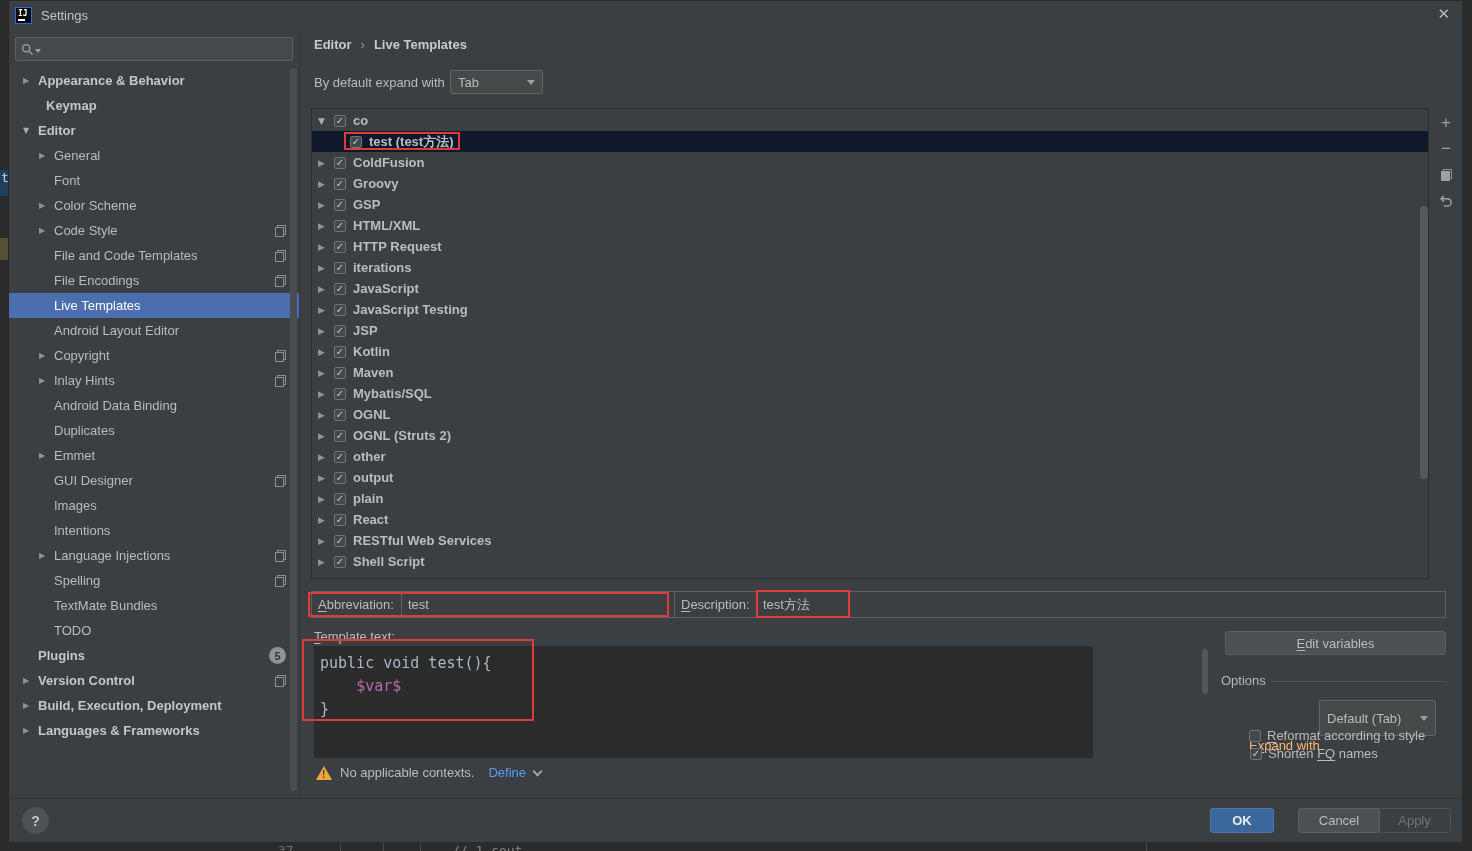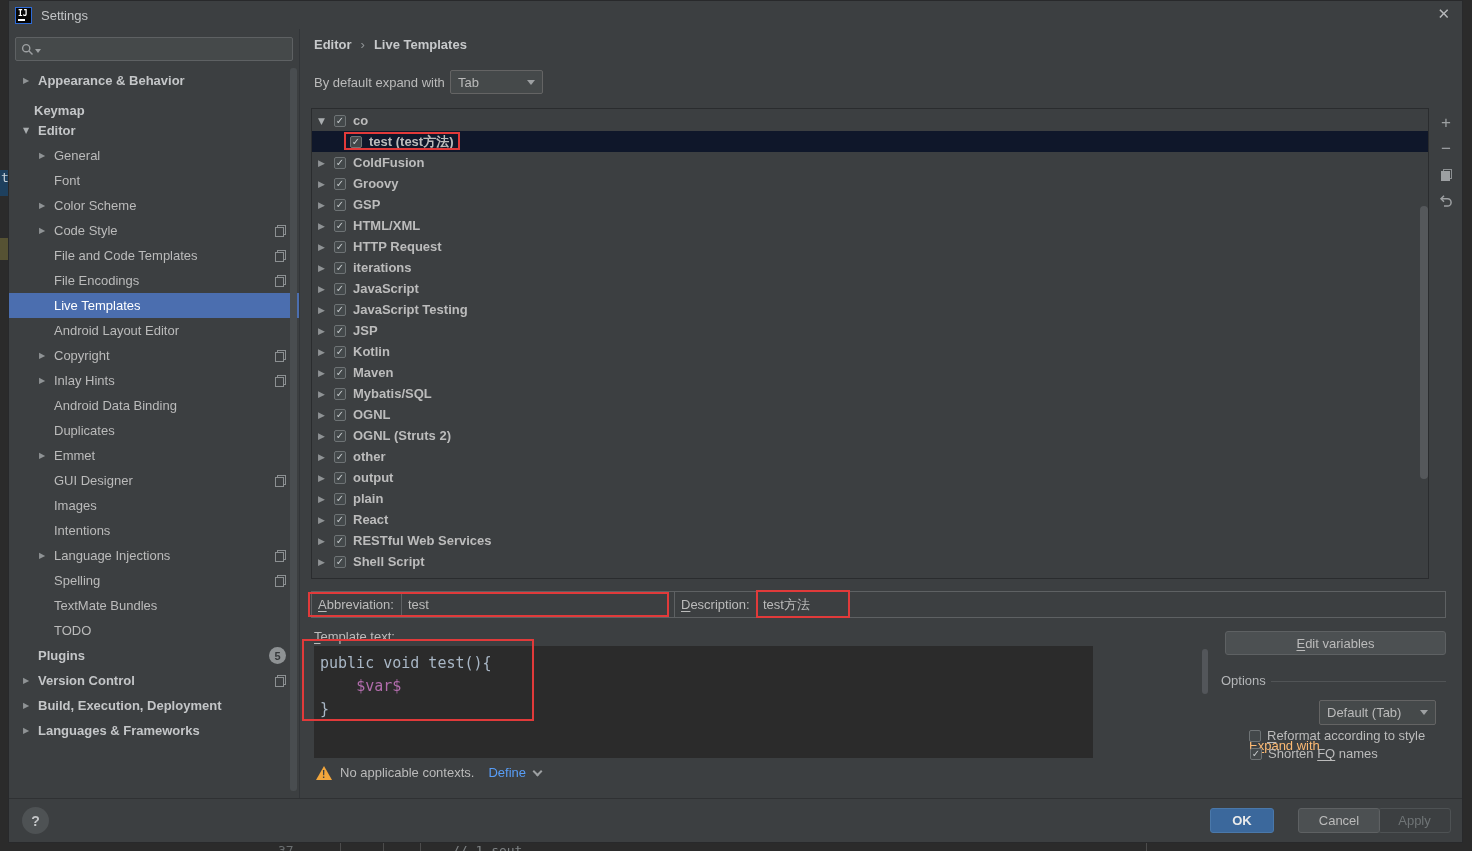"Keymap" div.sb-row { align-items: flex-end -> none; padding-left: 10px -> 22px }
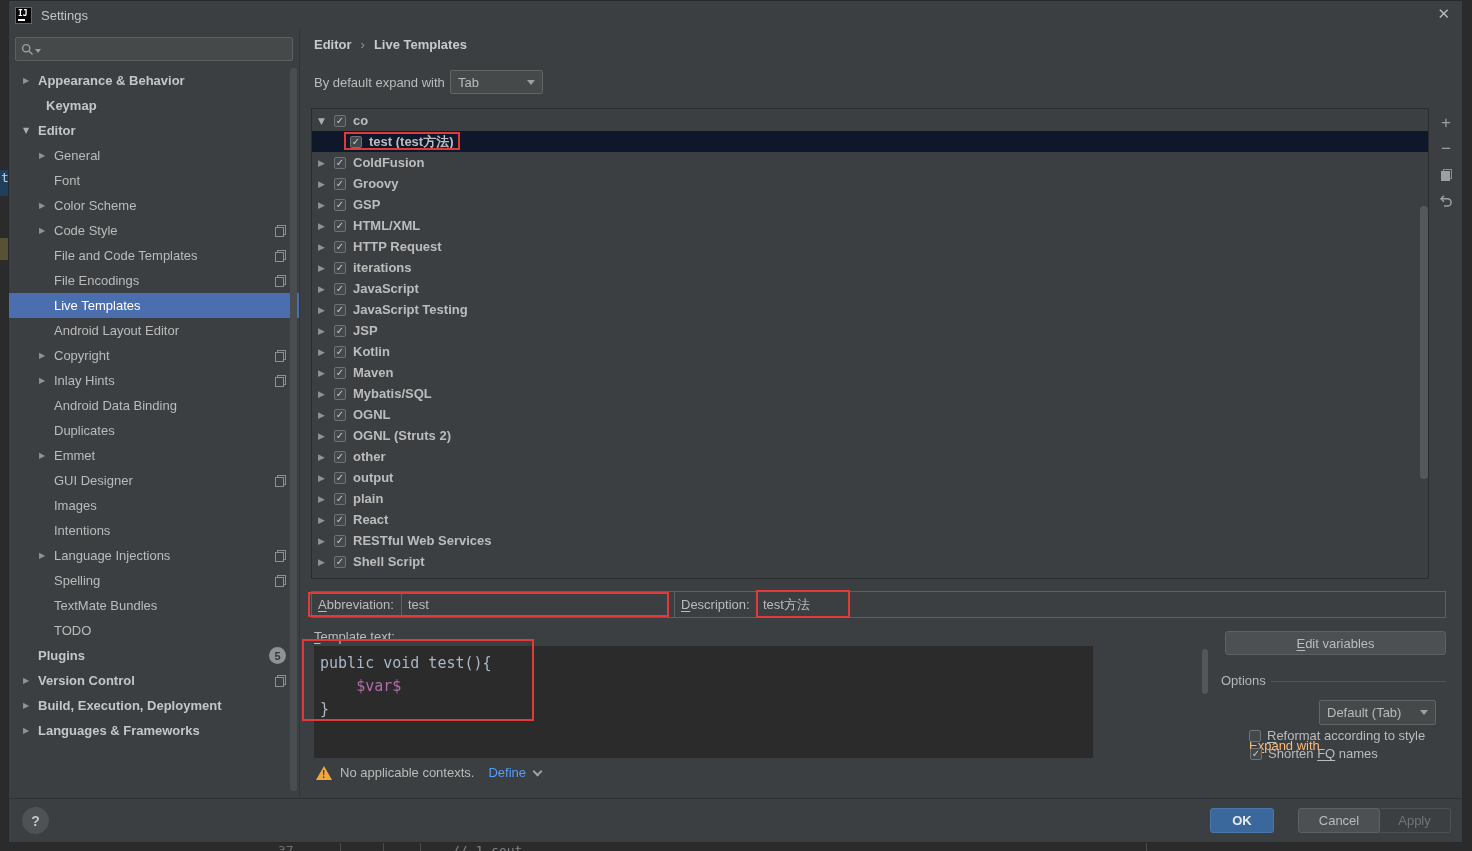"Default (Tab)" div.combo { height: 25px -> 36px }
